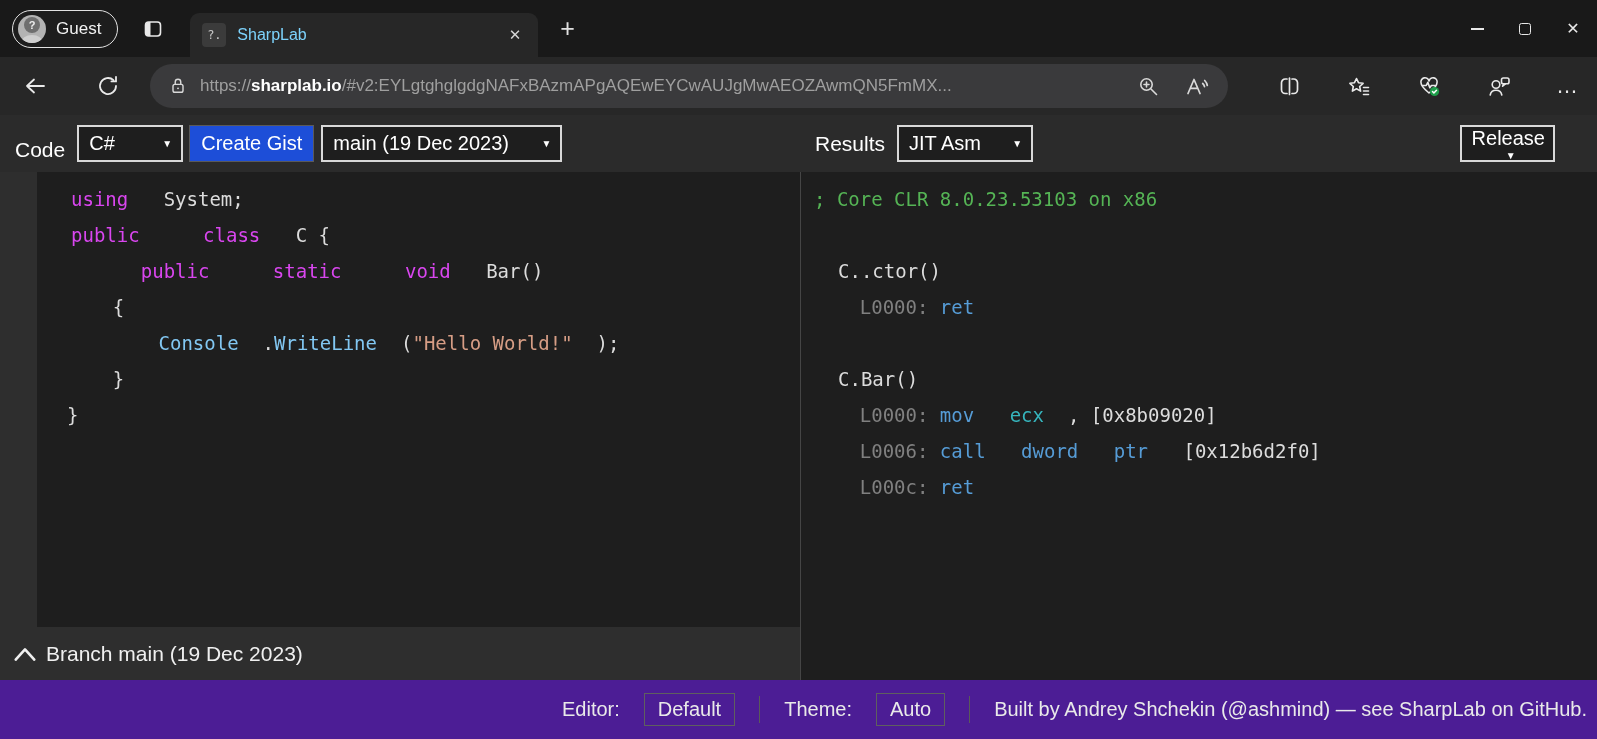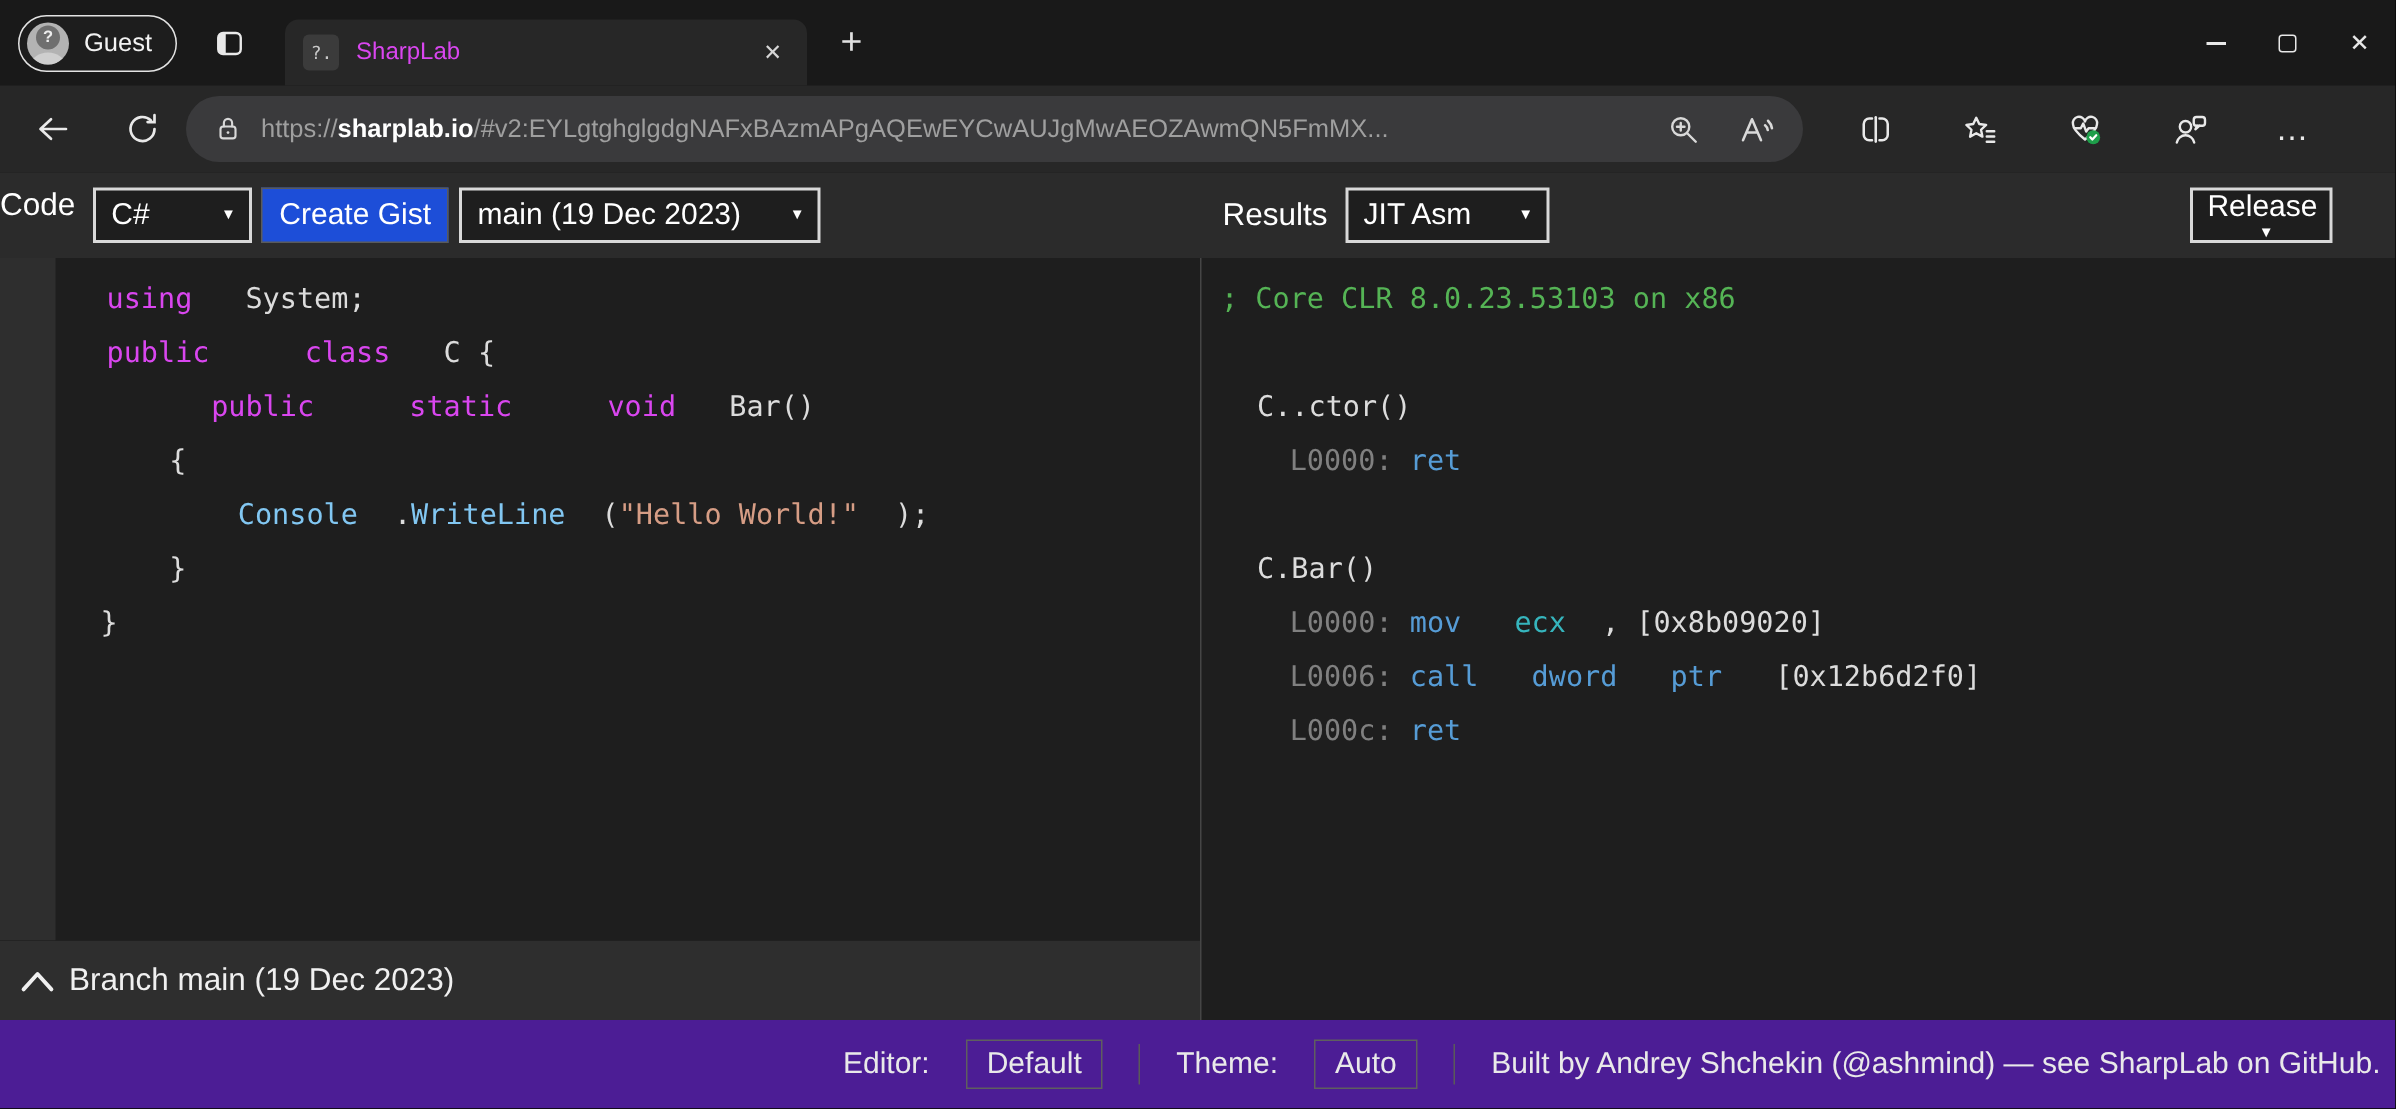"SharpLab" .tab-title { color: #d946ef -> #7dd3fc }
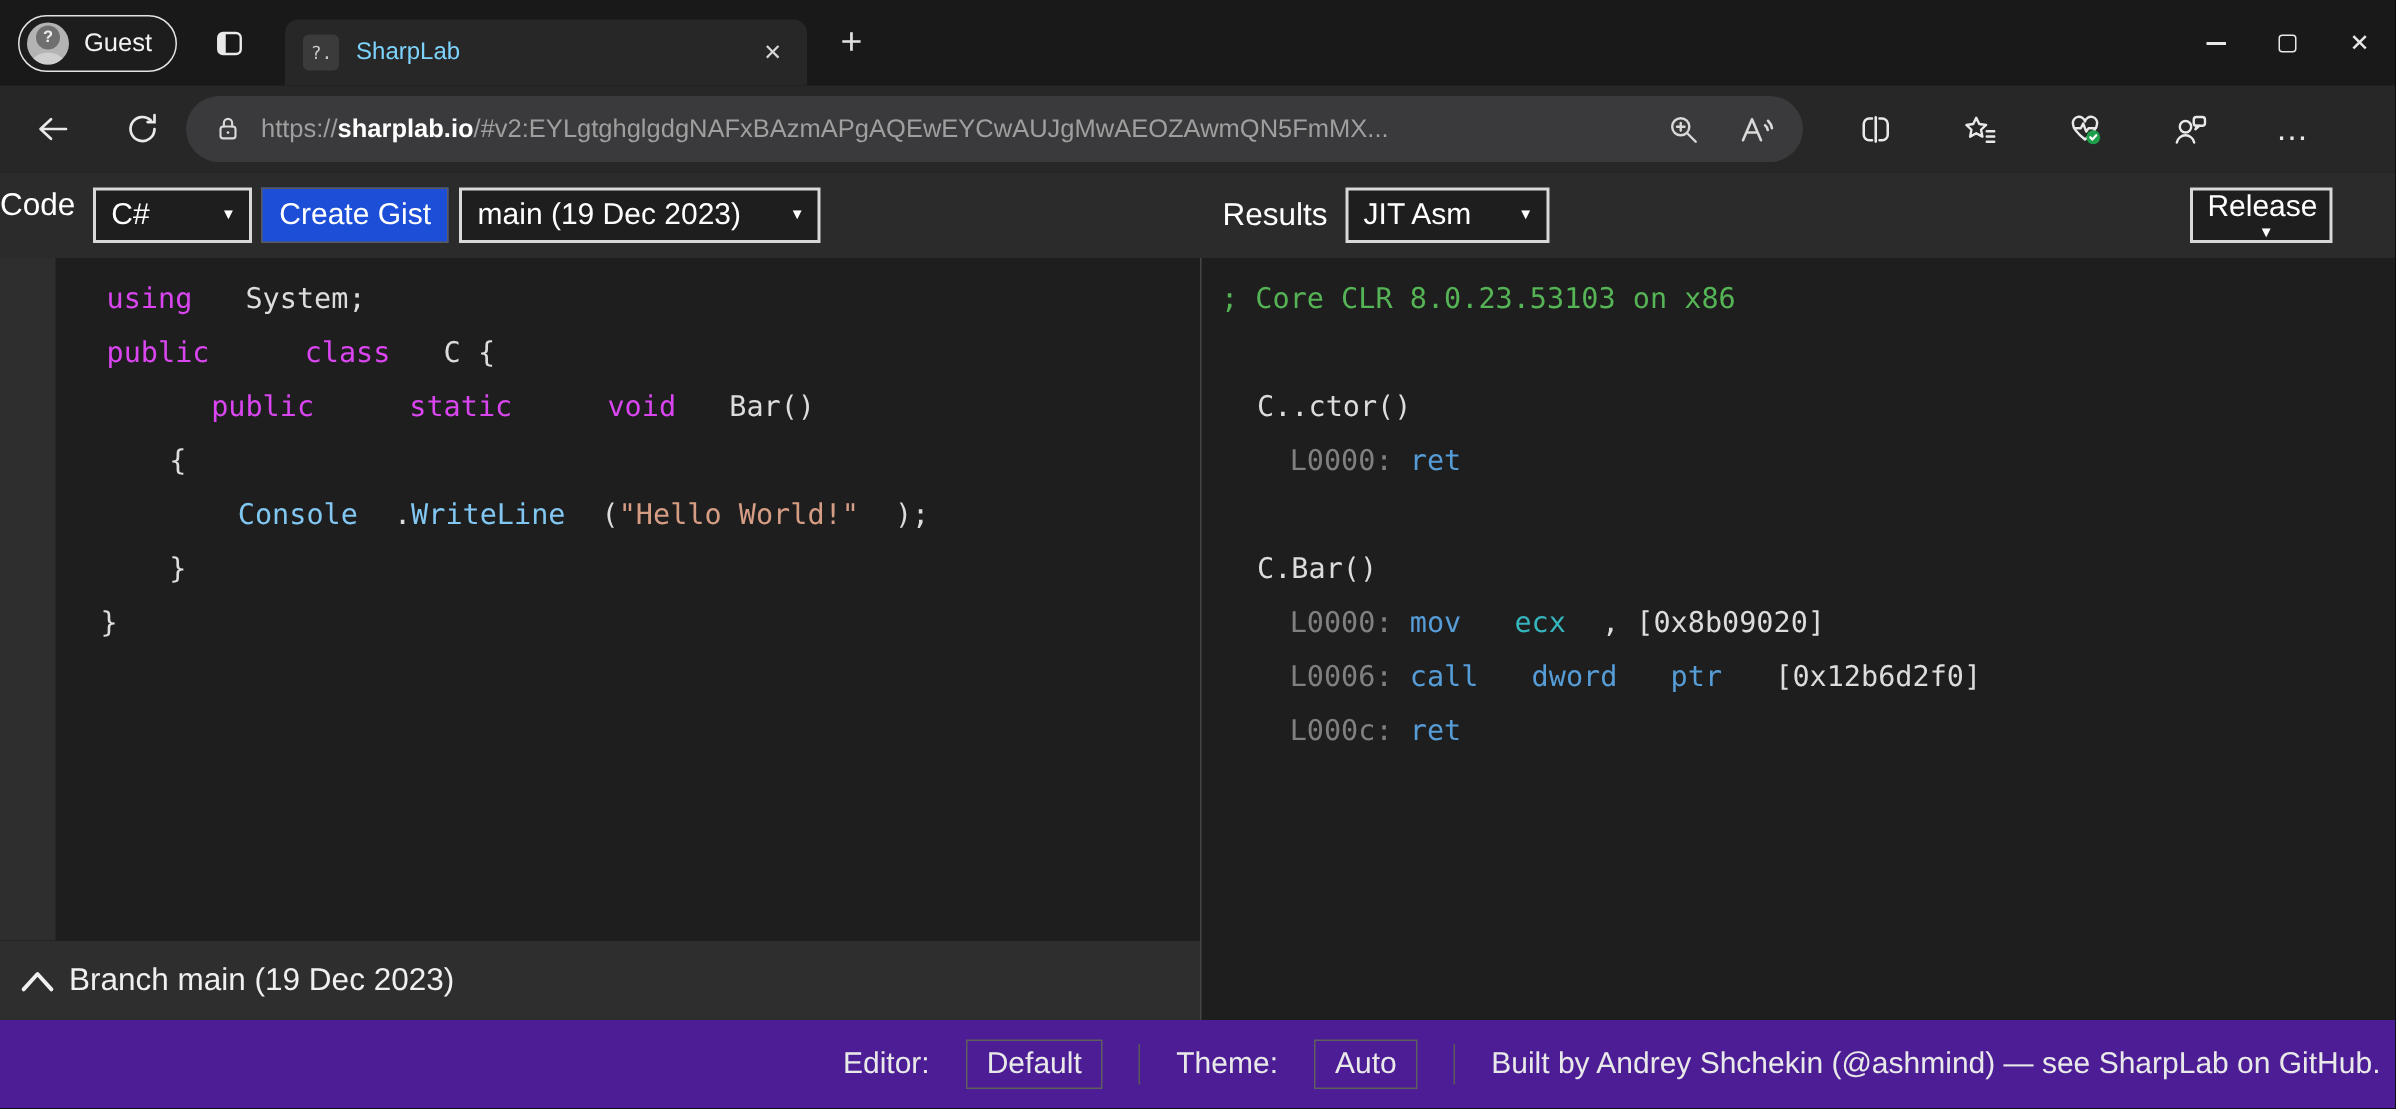"https://sharplab.io/#v2:EYLgtghglgdgNAFx" .toolbar { justify-content: none -> space-between }
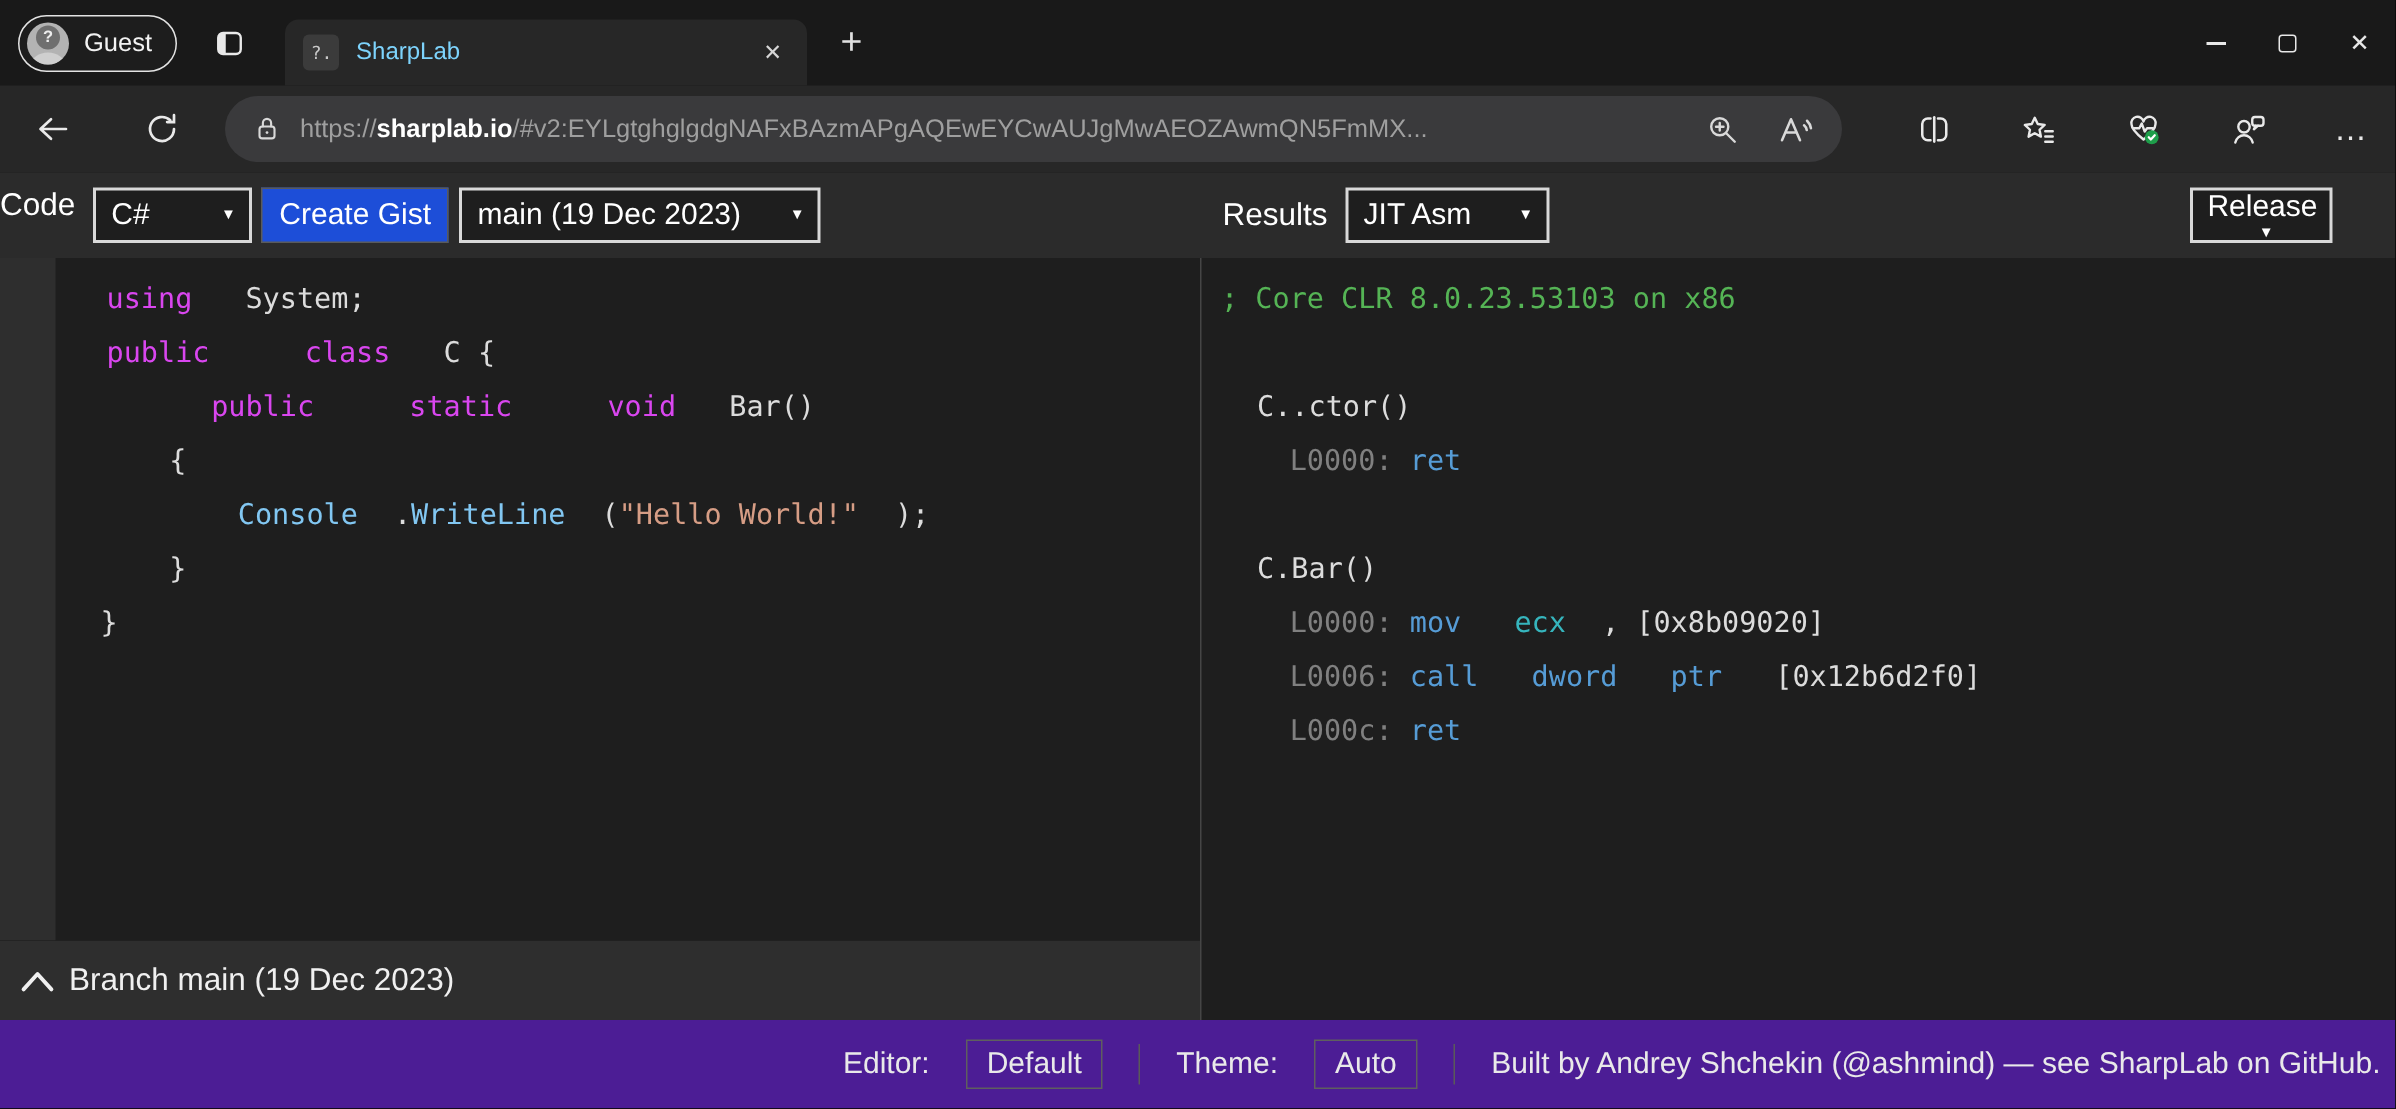"Code" .header-left { align-items: flex-start -> flex-end; padding-left: none -> 15px }
